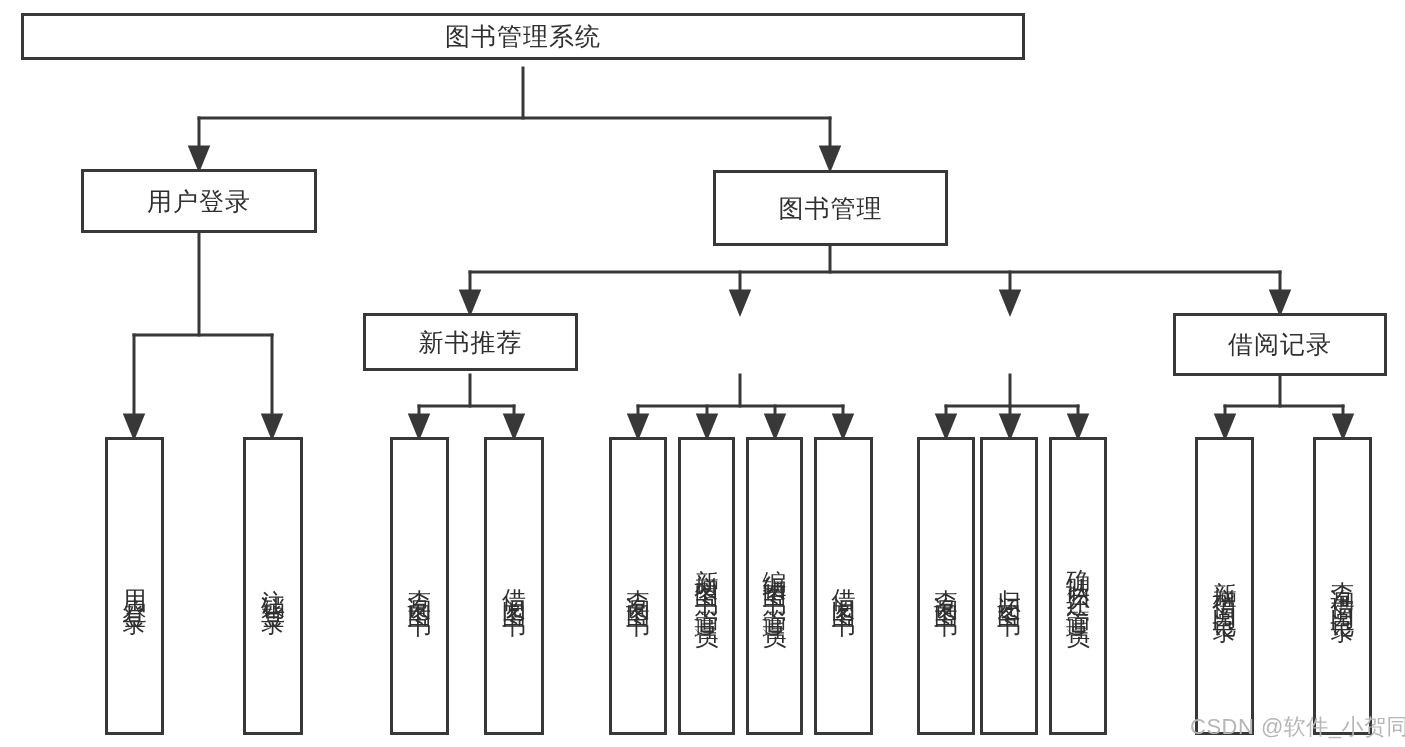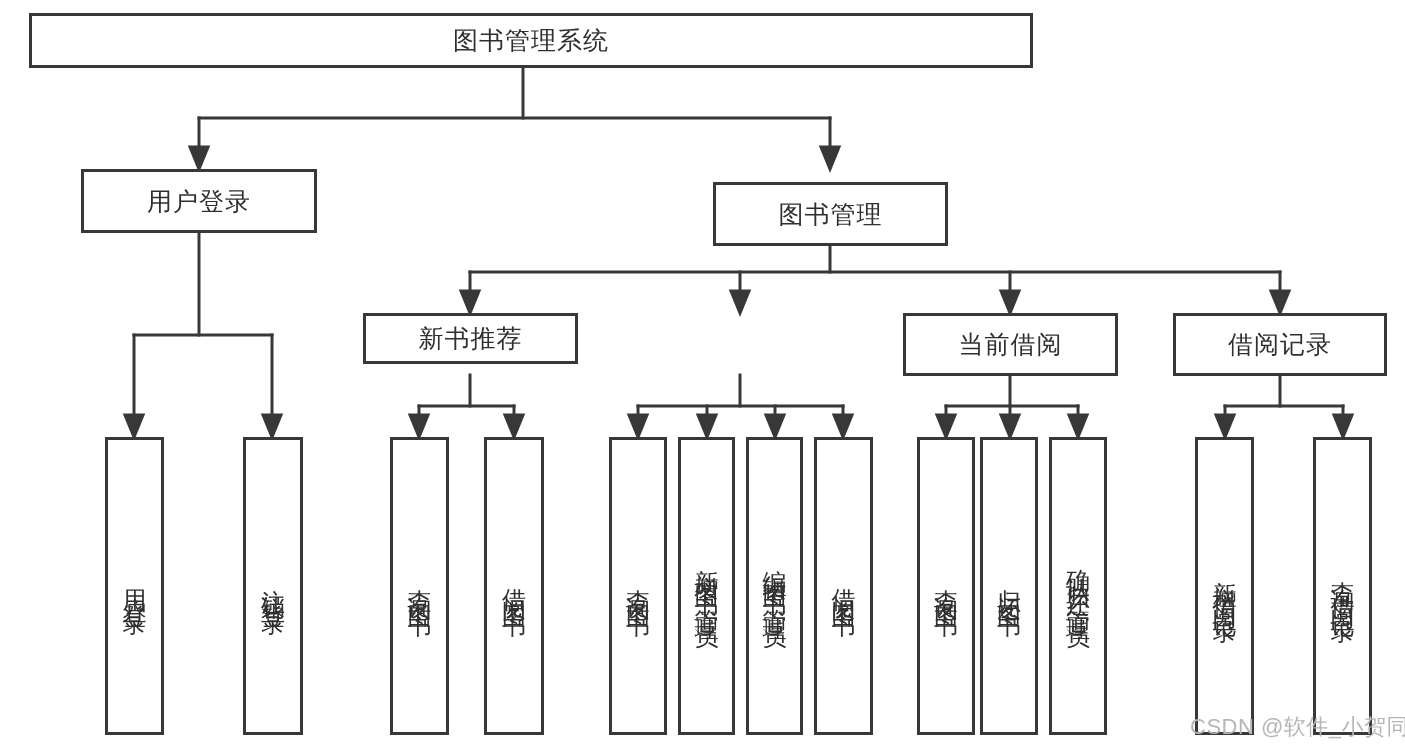"图书管理系统" .n-root { height: 55px -> 47px; margin-left: 8px -> none }
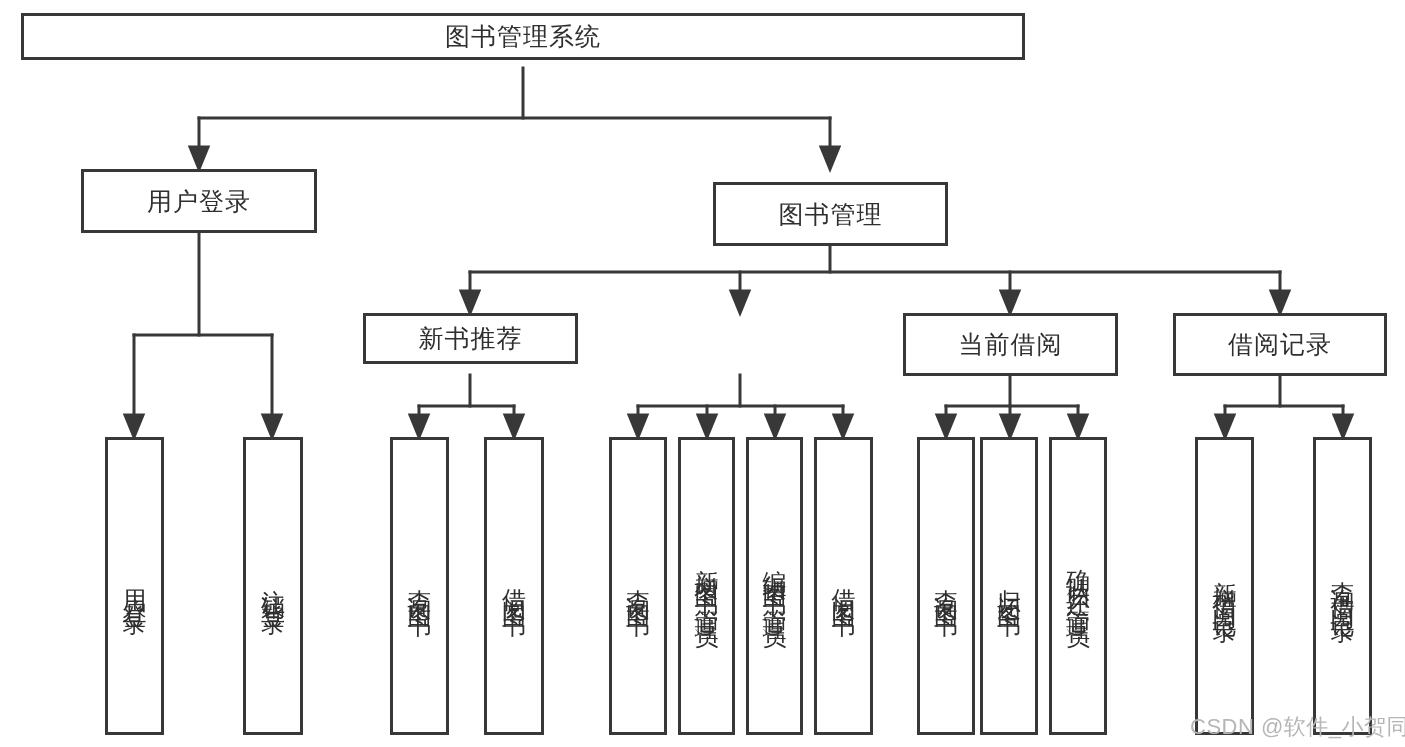"图书管理" .n-book-mgmt { height: 64px -> 76px; top: 182px -> 170px }
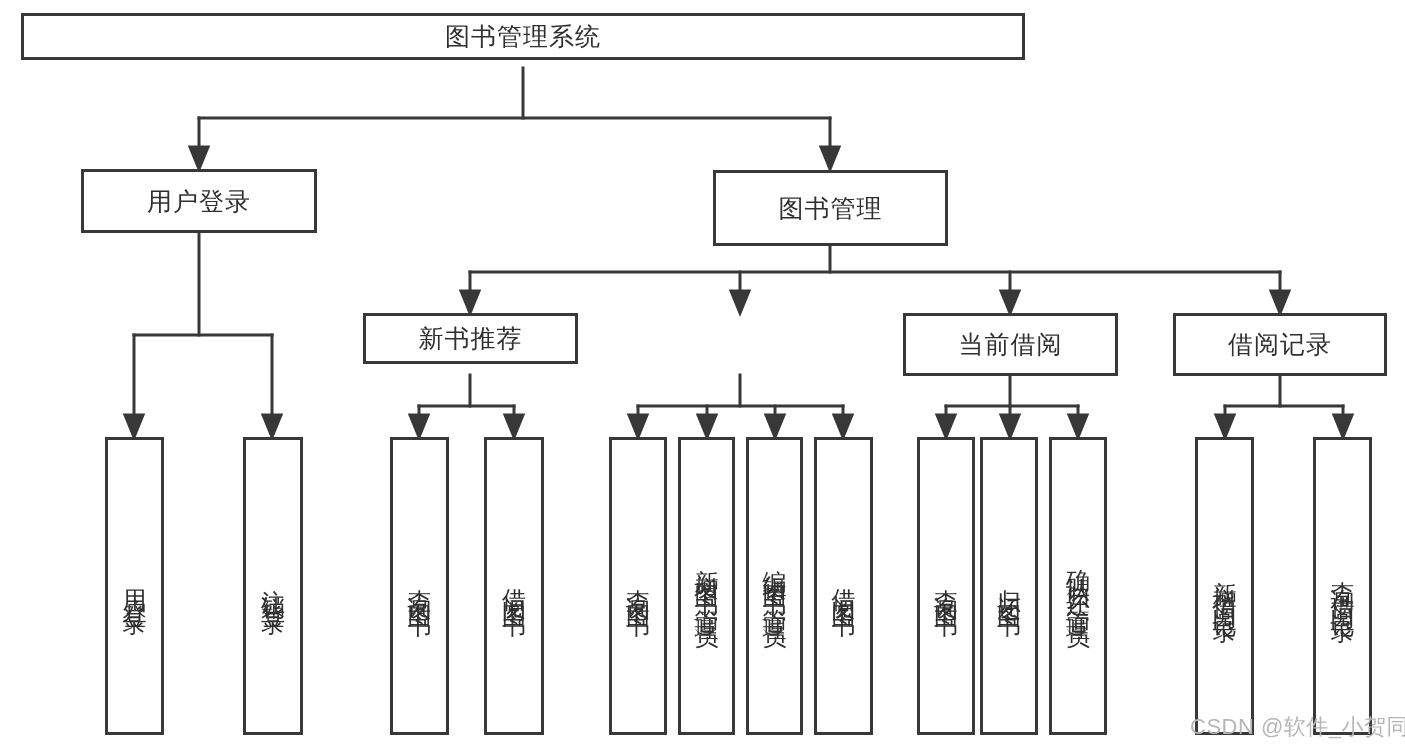"新书推荐" .n-new-book { height: 51px -> 58px }
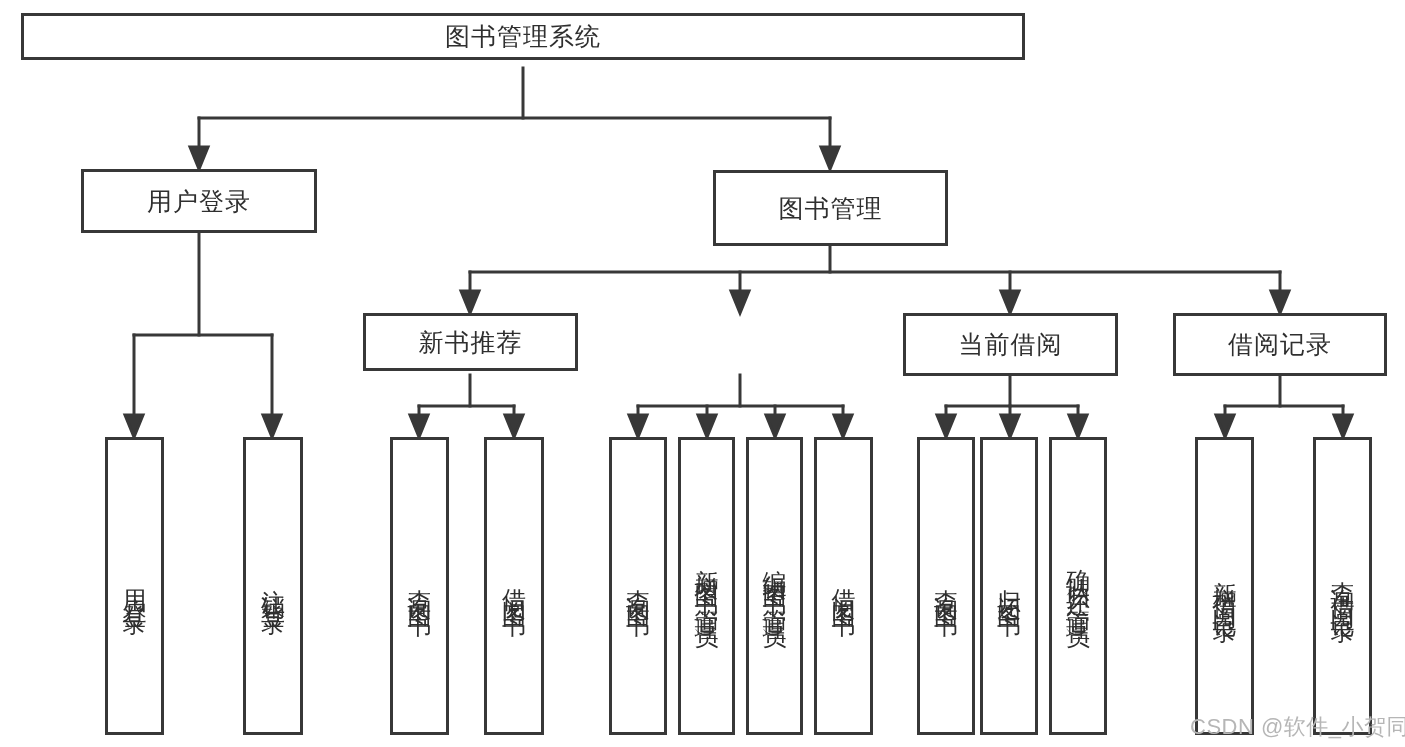"当前借阅" div.node { html: <div> <span>当前借阅</span> </div> -> none }
